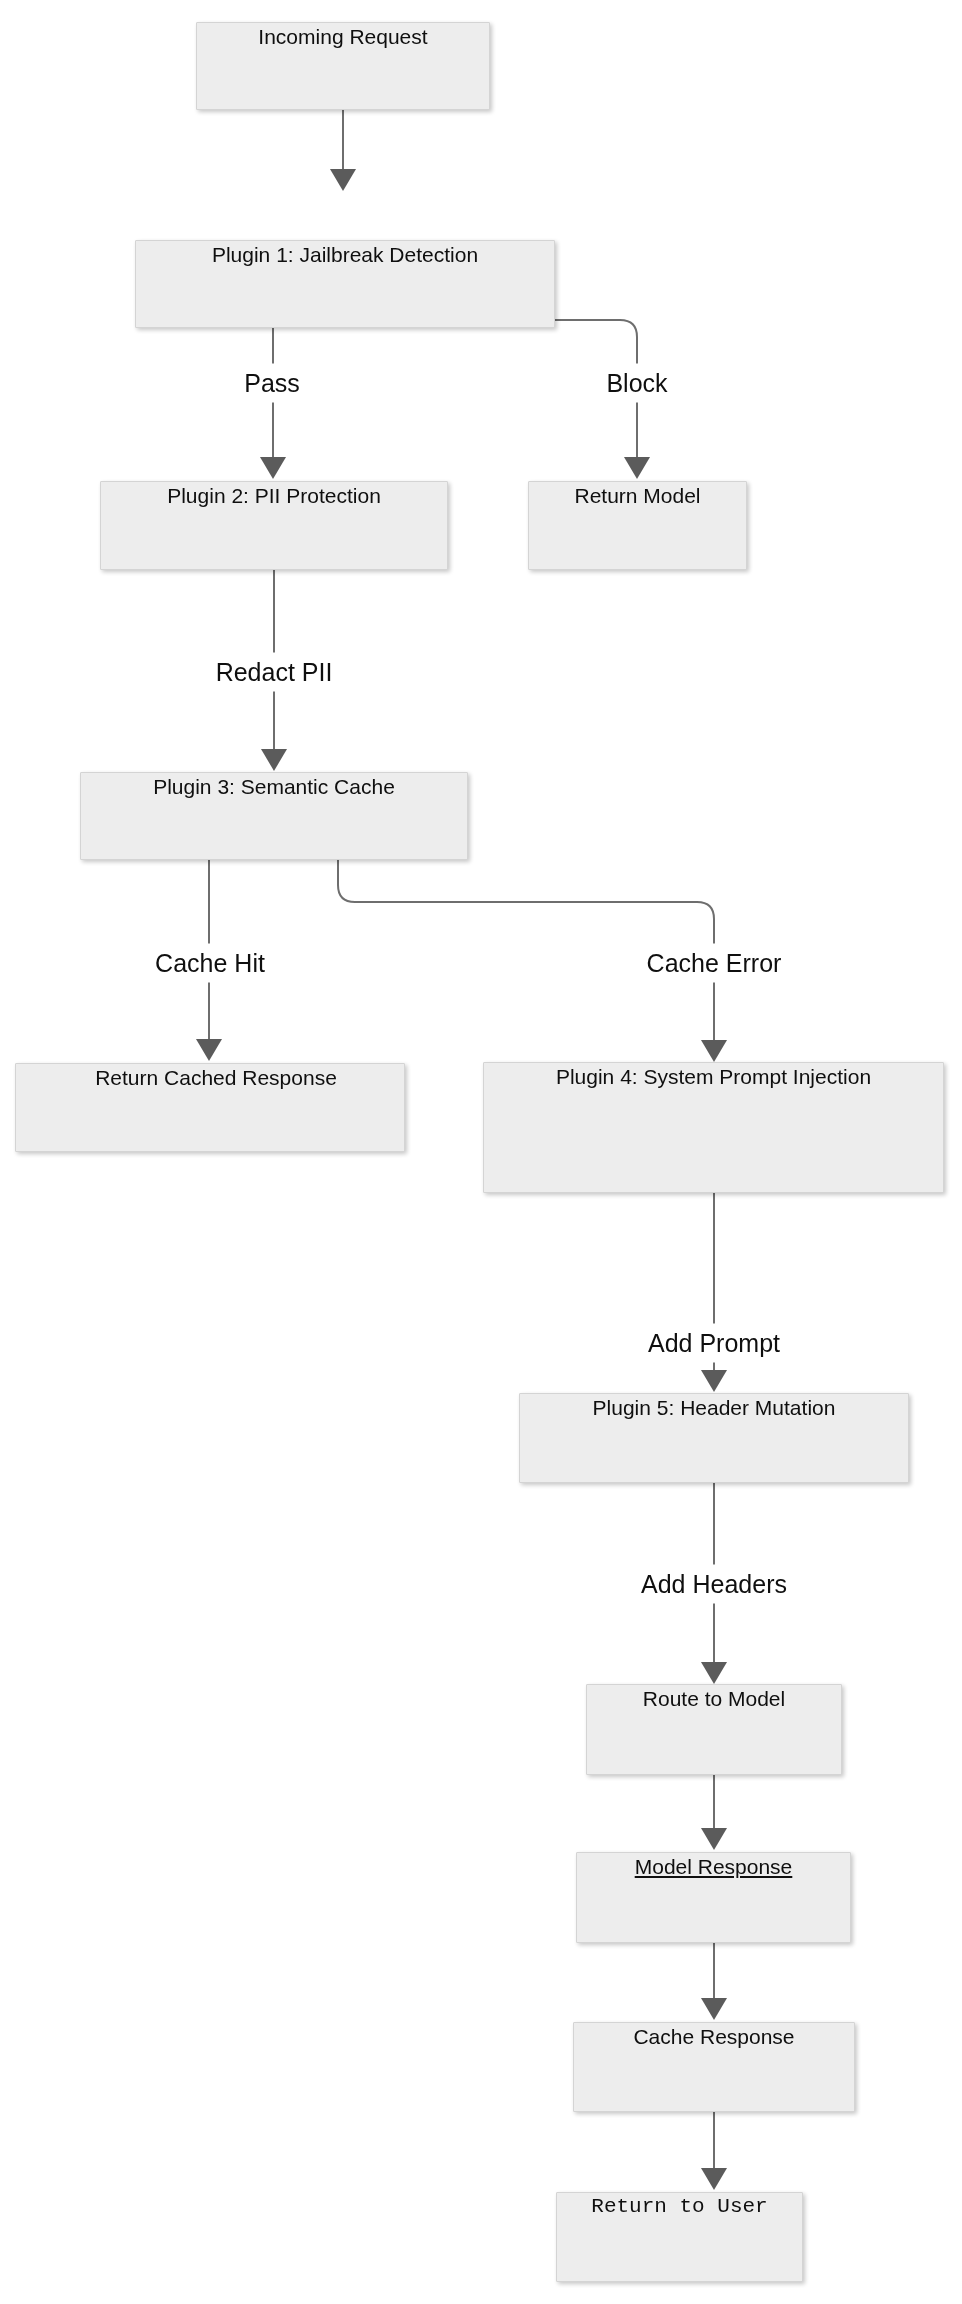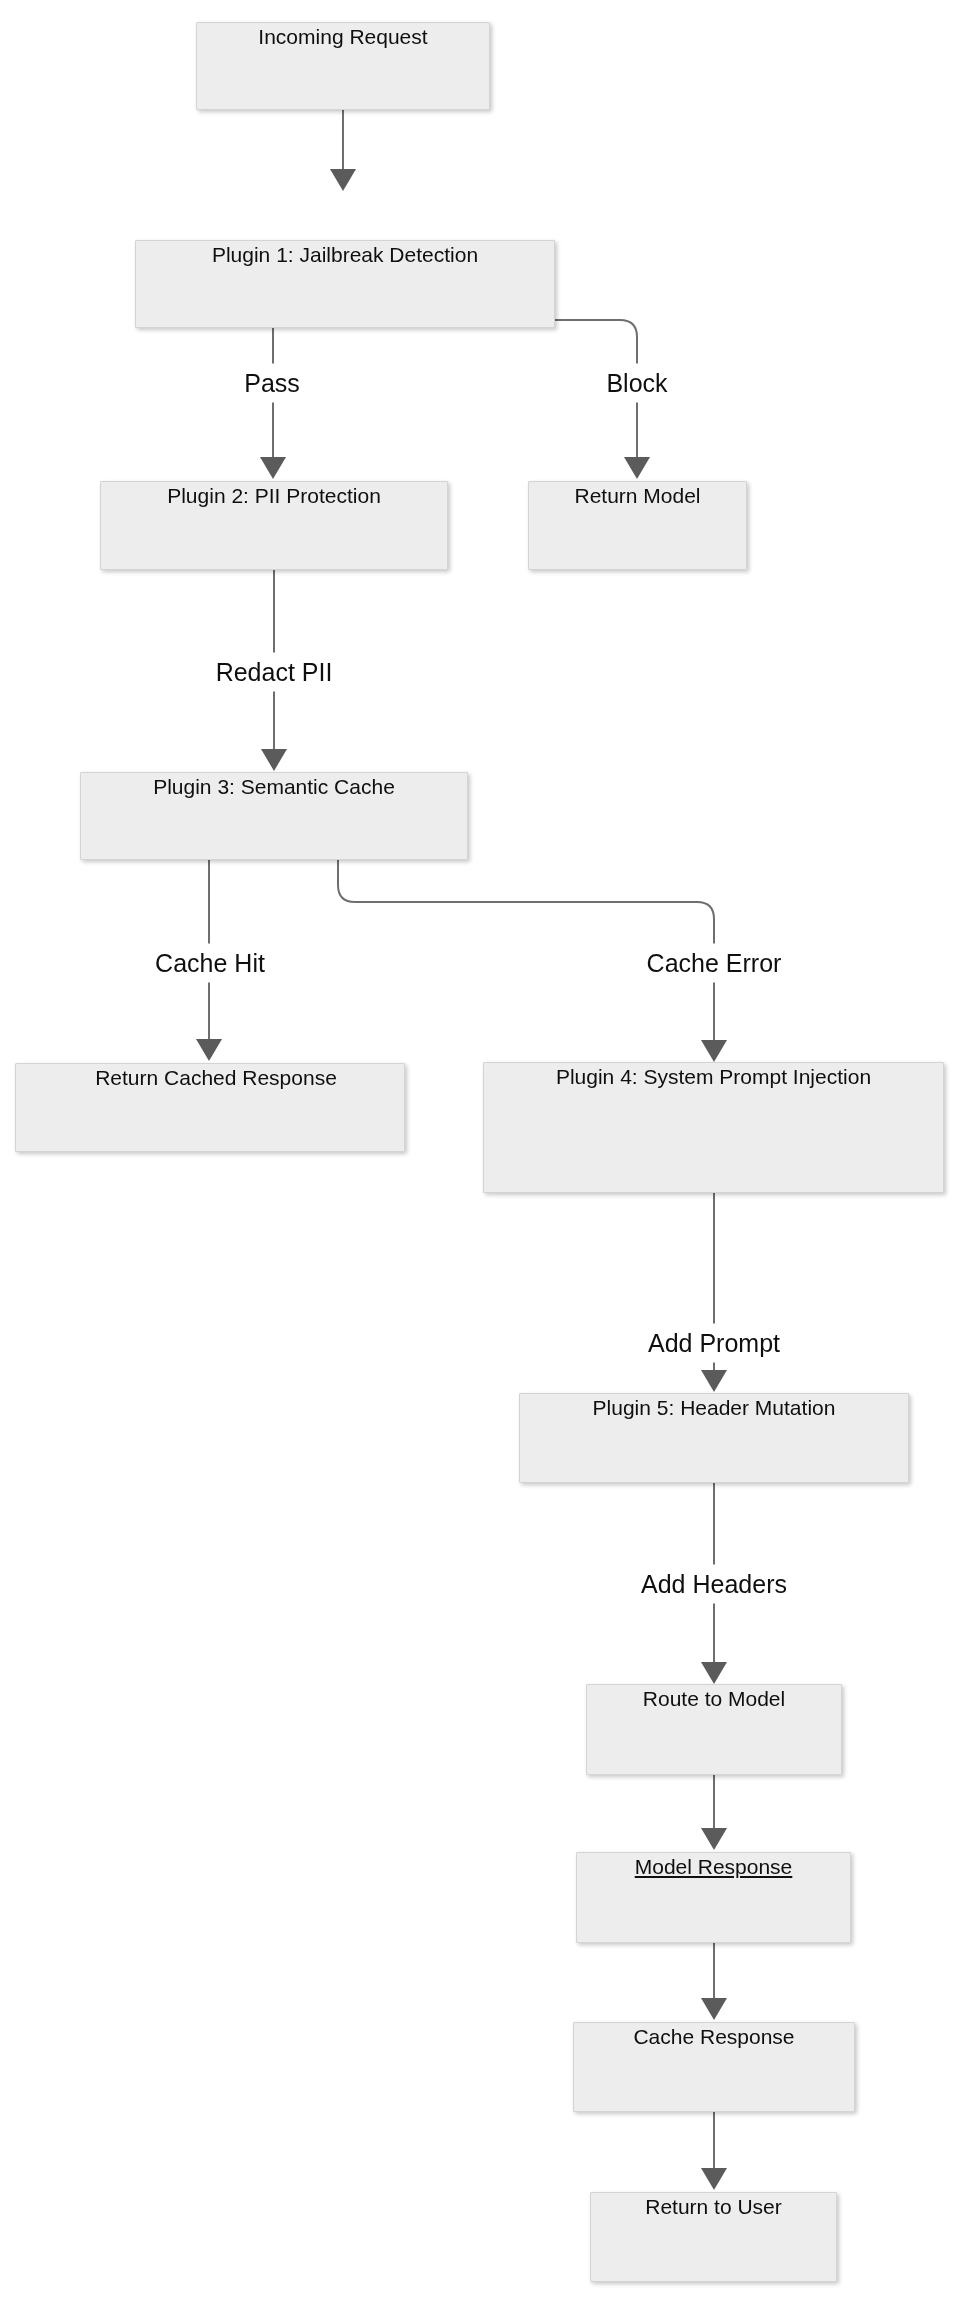"Return to User" .n-return-user { font-family: none -> Liberation Mono, monospace; left: 590px -> 556px }
